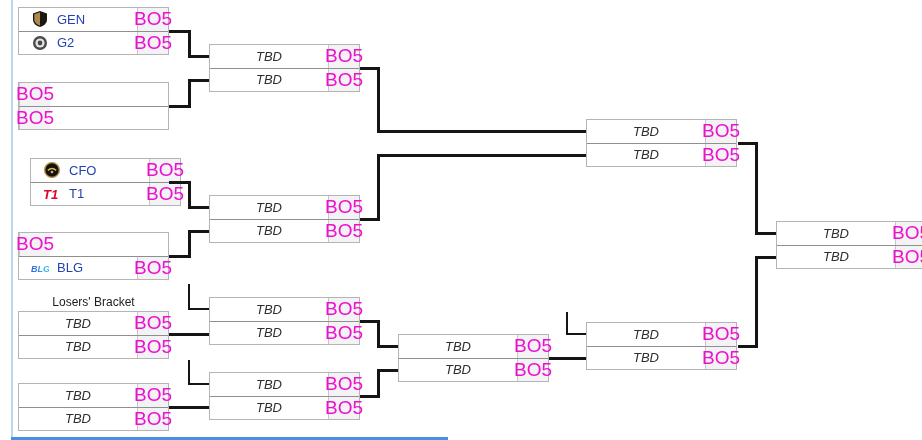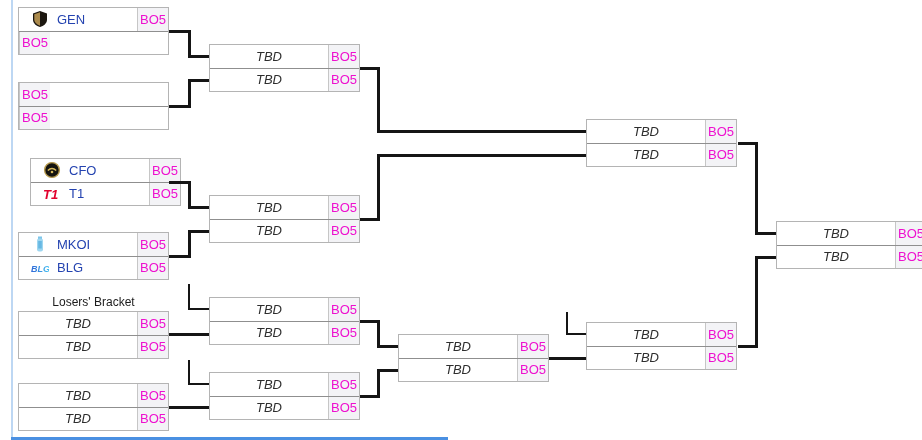"BO5" .cell-bo5 { font-size: 13px -> 19px }
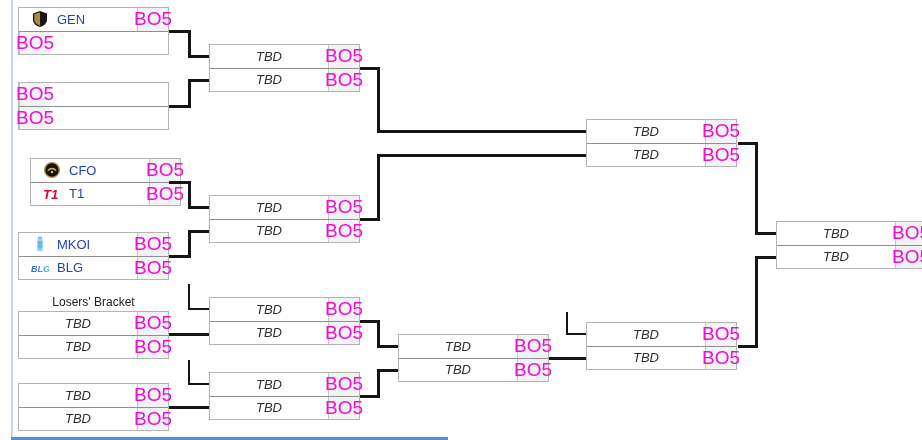"G2" div.cell-name { html: none -> <div> <span> <svg> <circle></circle> <circle></circle> <circle></circle> </svg> </span> <span>G2</span> </div> }
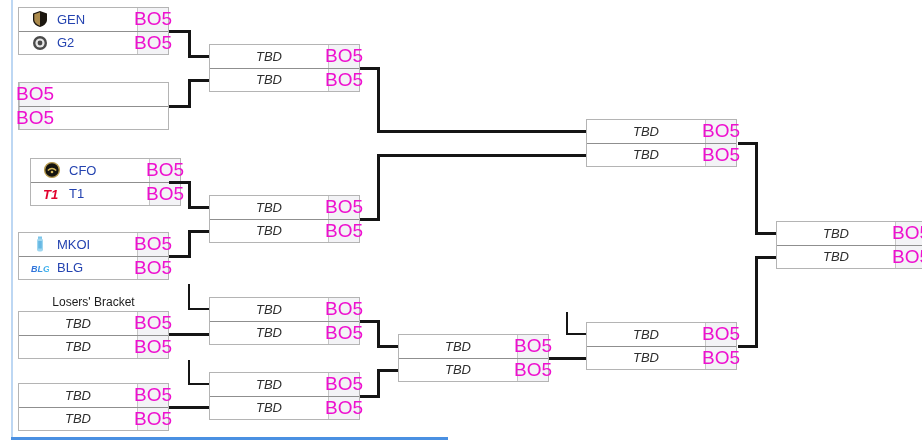"MKOI" div.cell-name { html: <div> <span> <svg> <rect></rect> <rect></rect> <rect></rect> </svg> </span> <span>MKOI</span> </div> -> none }
